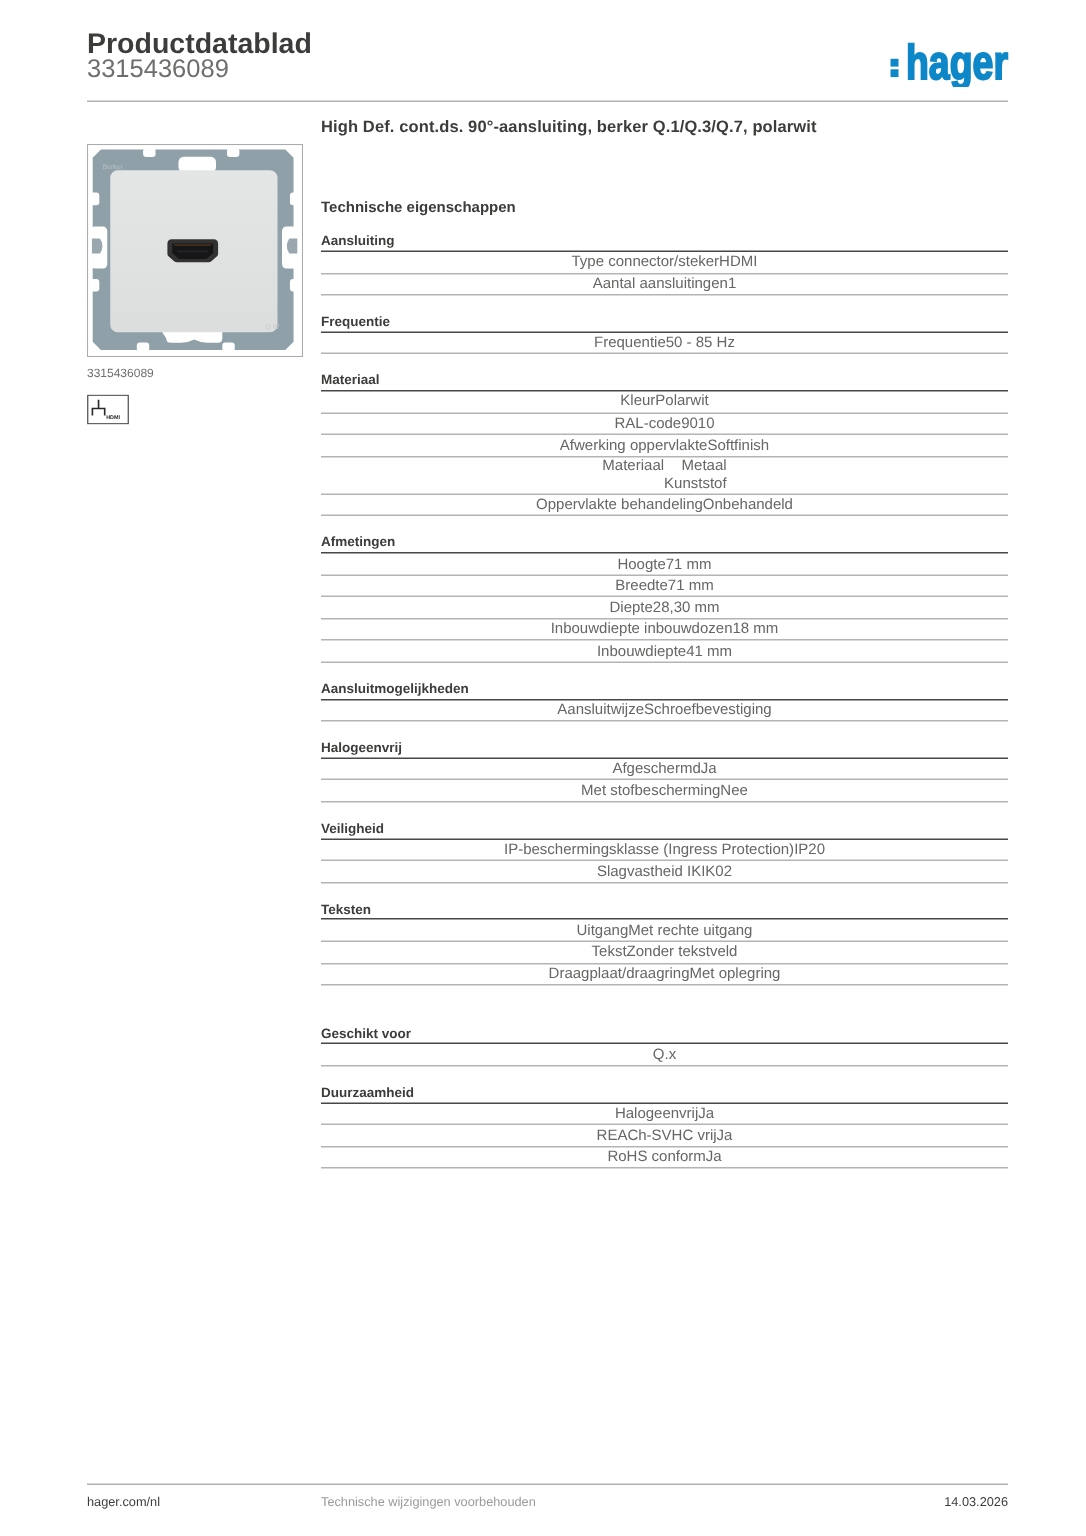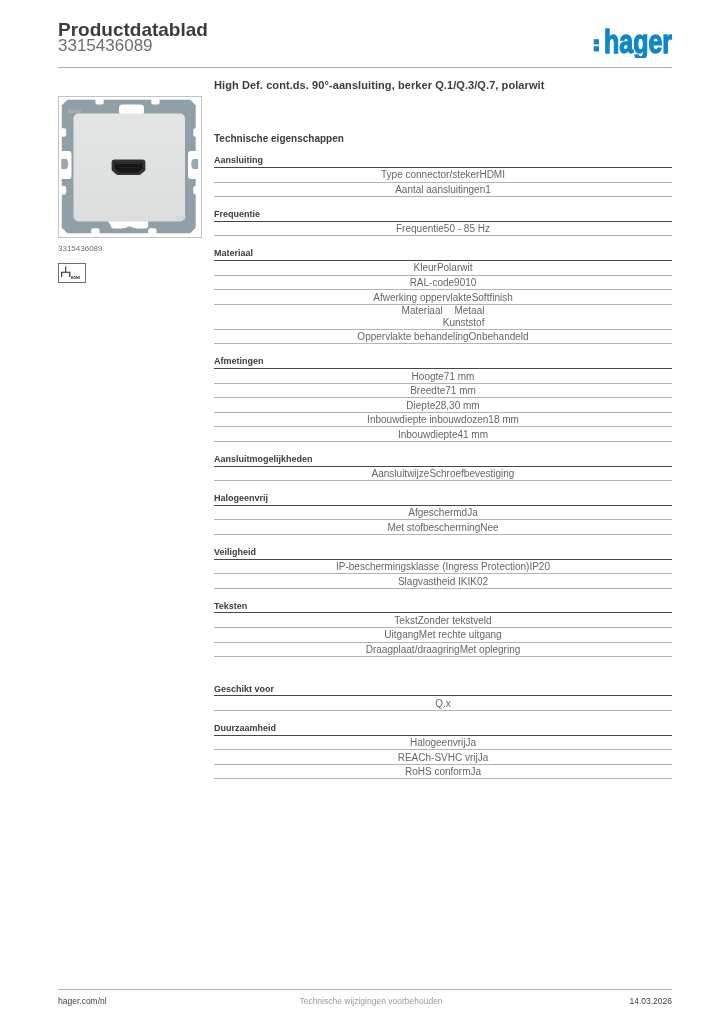"Tekst" div.row { order: before "Uitgang" -> after "Uitgang" }
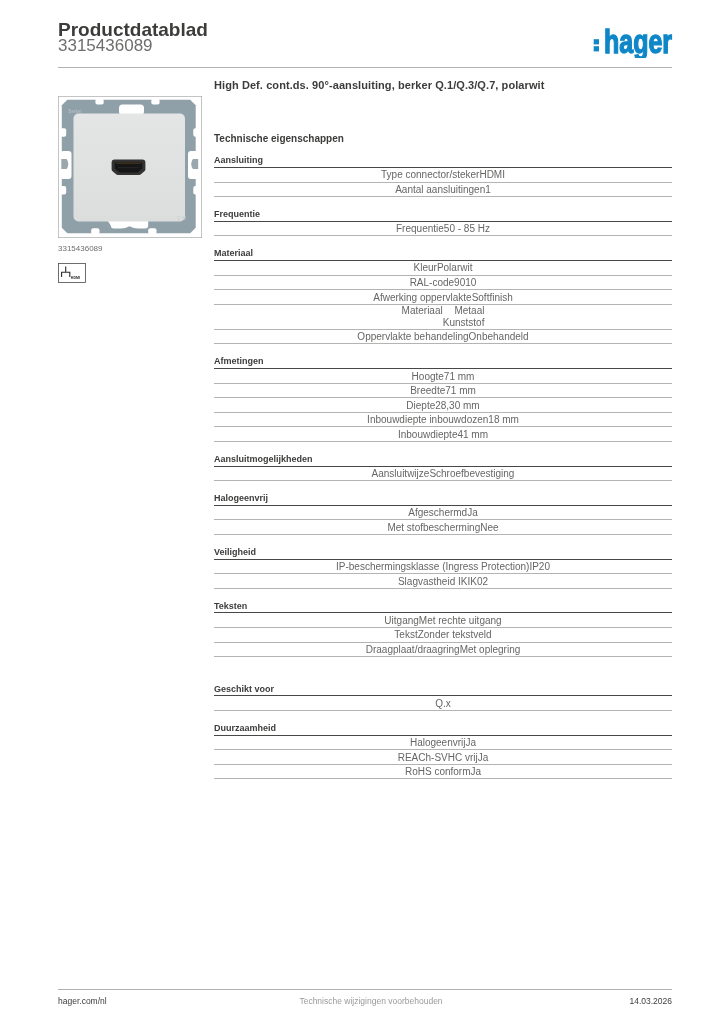"Technische wijzigingen voorbehouden" div.abs { text-align: center -> none }
